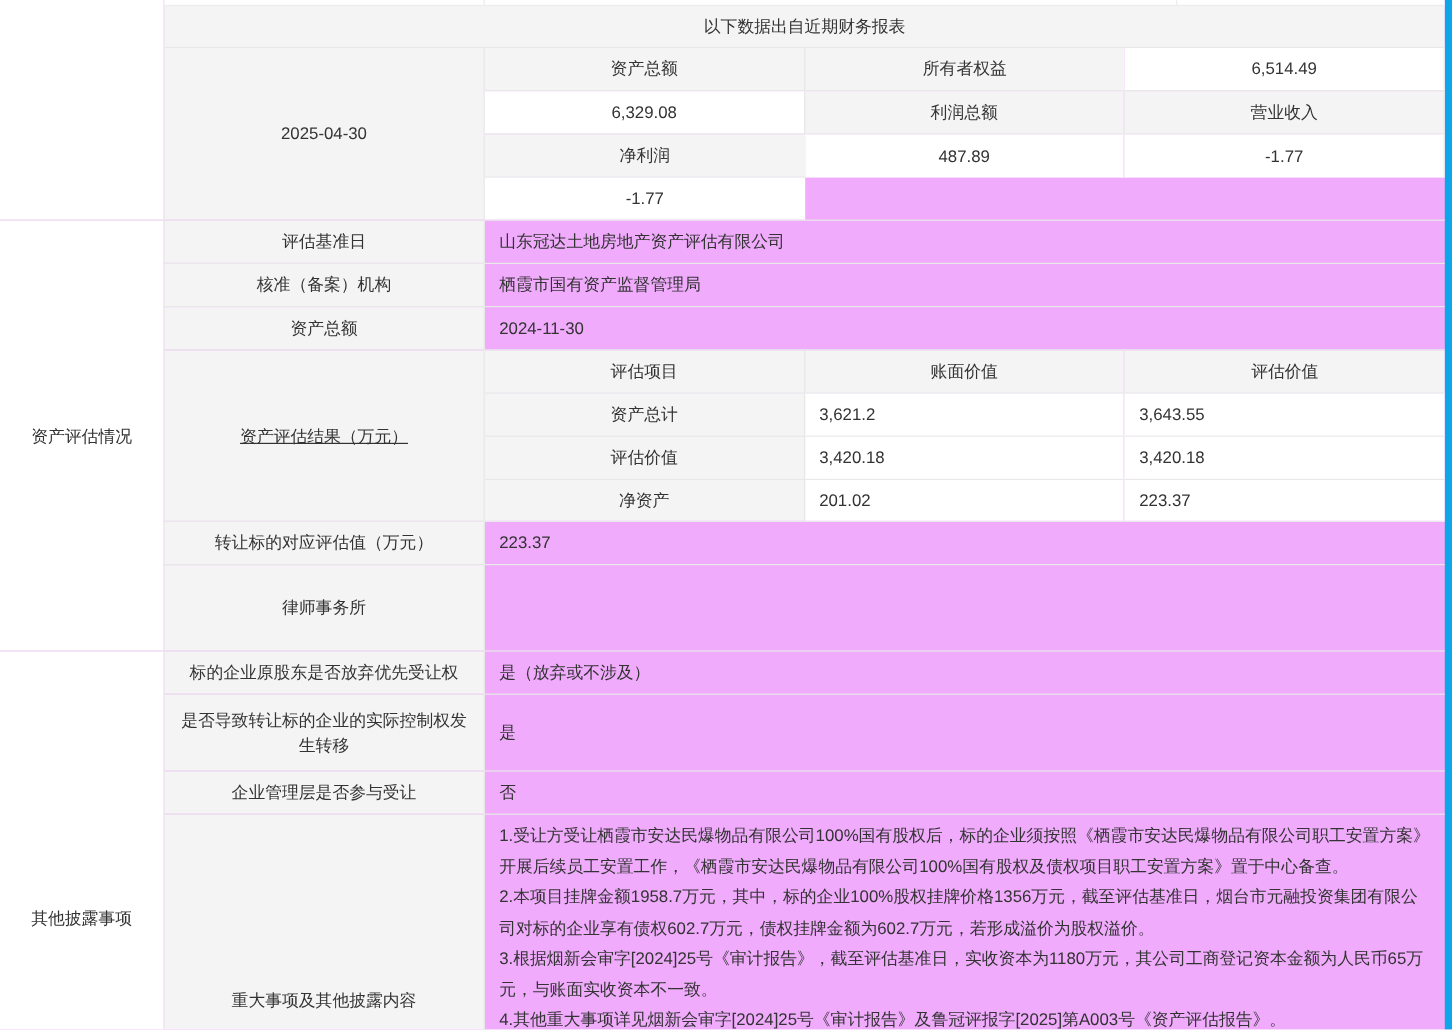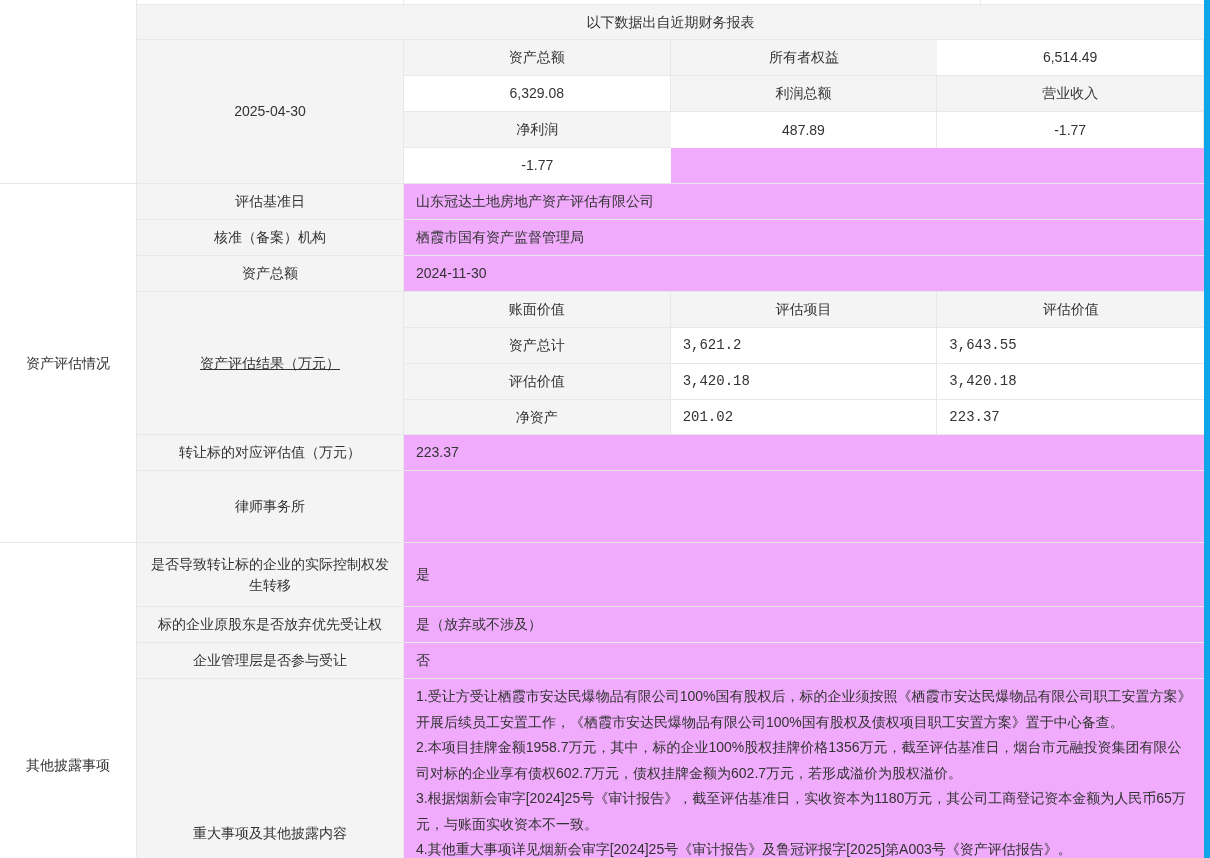"账面价值" div.cell { order: before "评估项目" -> after "评估项目" }
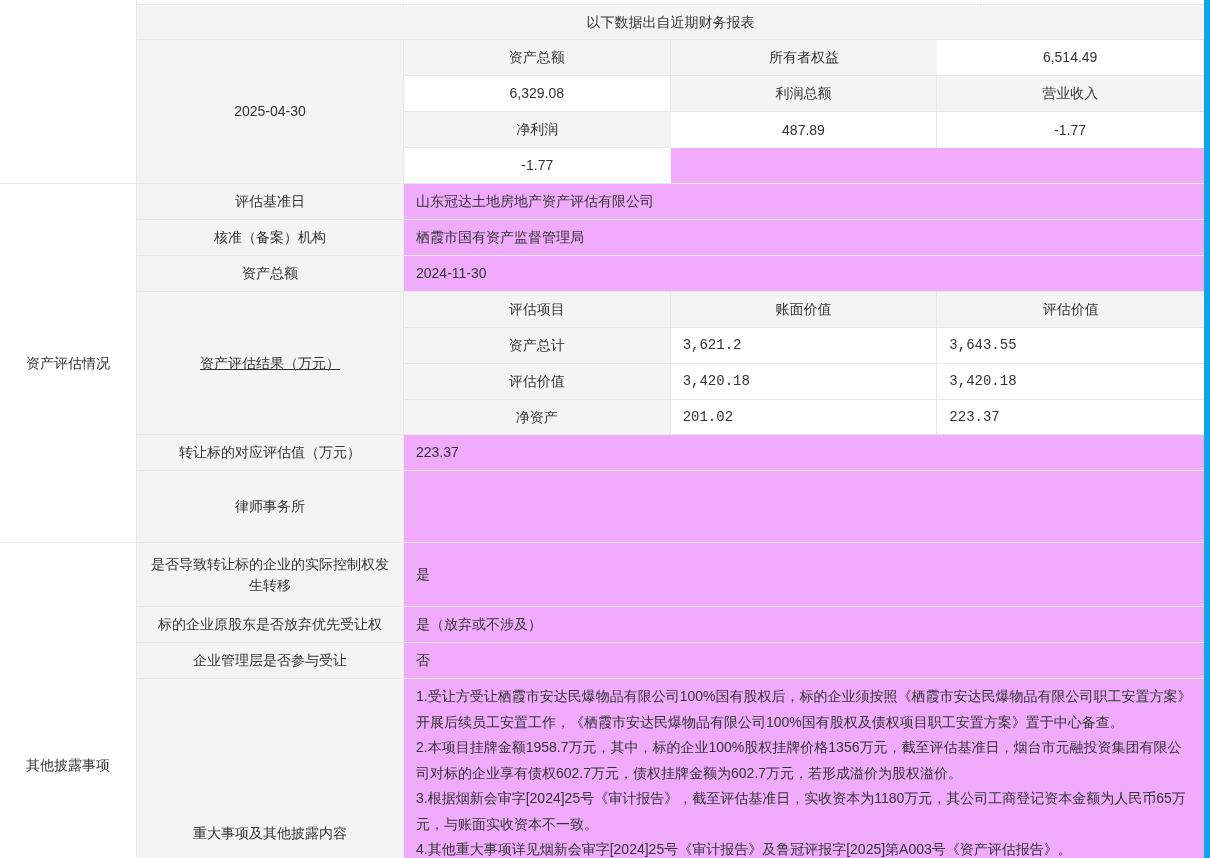"3,621.2" .cell.left { font-family: Liberation Mono, monospace -> none }
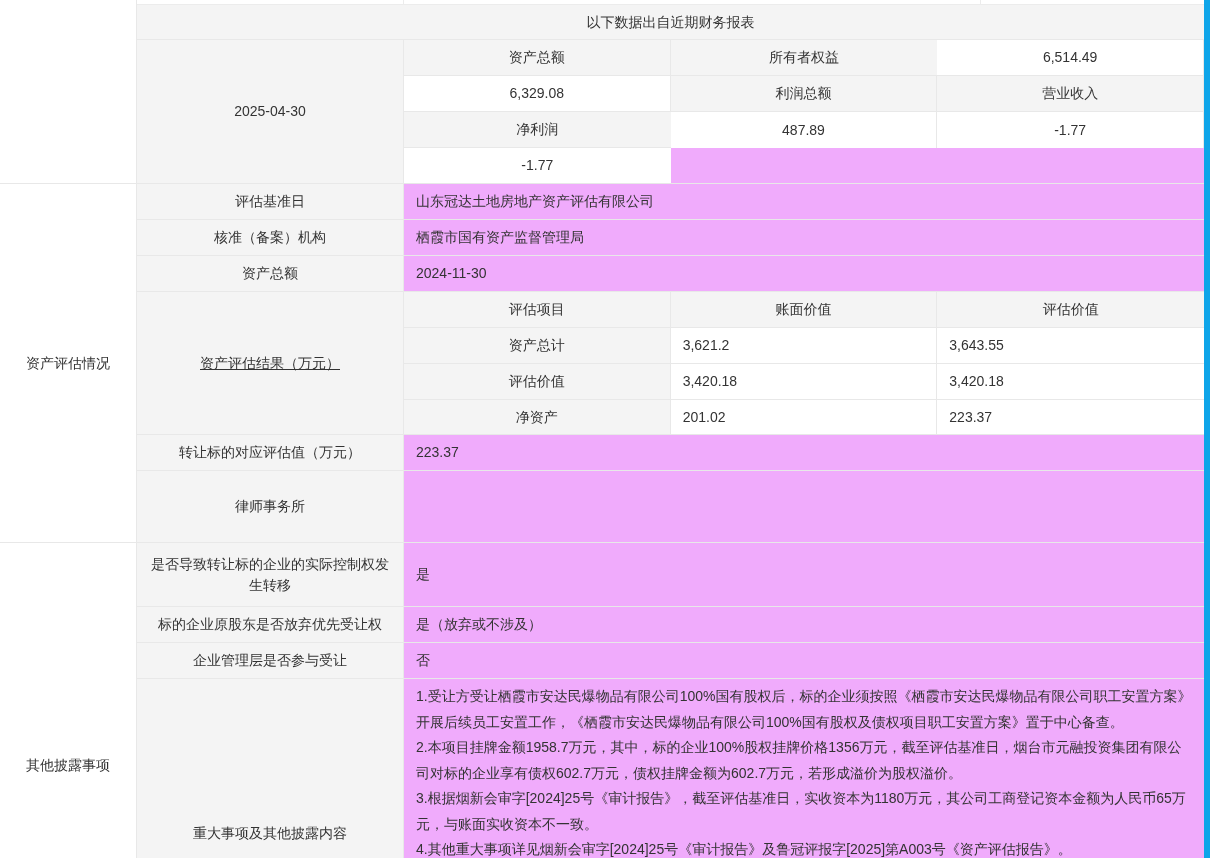"是否导致转让标的企业的实际控制权发生转移" div.frow { order: before "标的企业原股东是否放弃优先受让权" -> after "标的企业原股东是否放弃优先受让权" }
